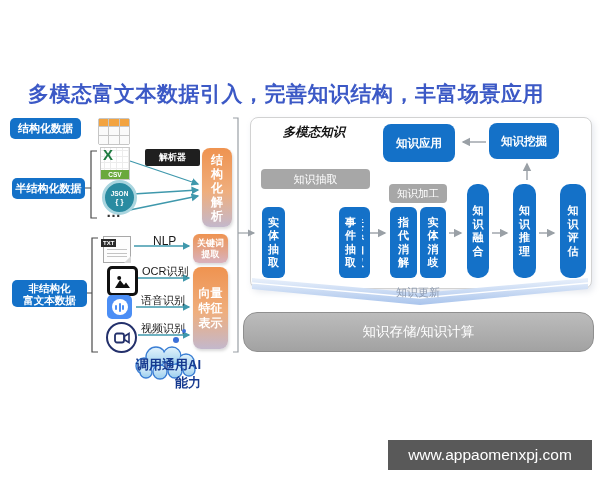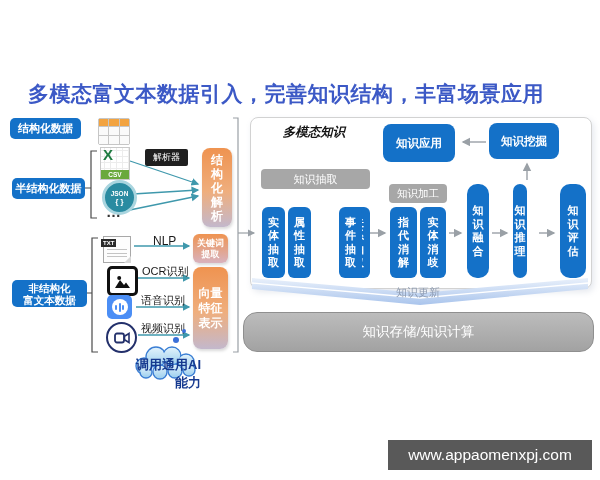"解析器" #parser-tag { font-weight: none -> bold; padding: 2px 8px -> 2px 14px }
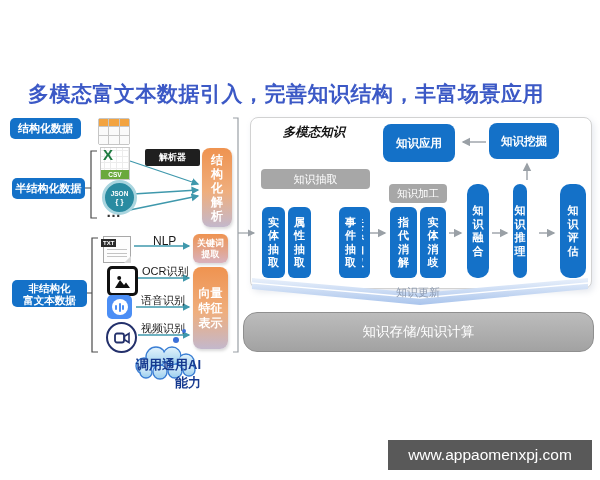"知识推理" #stage-box-1 { width: 14px -> 23px }
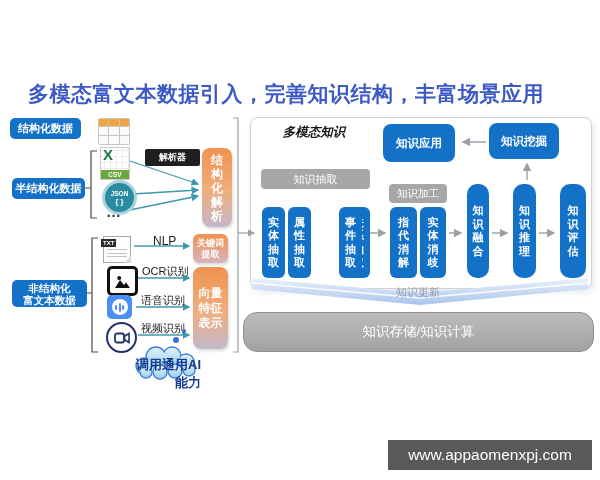"属性抽取" div.abs { html: <div> <span>属性抽取</span> </div> -> none }
